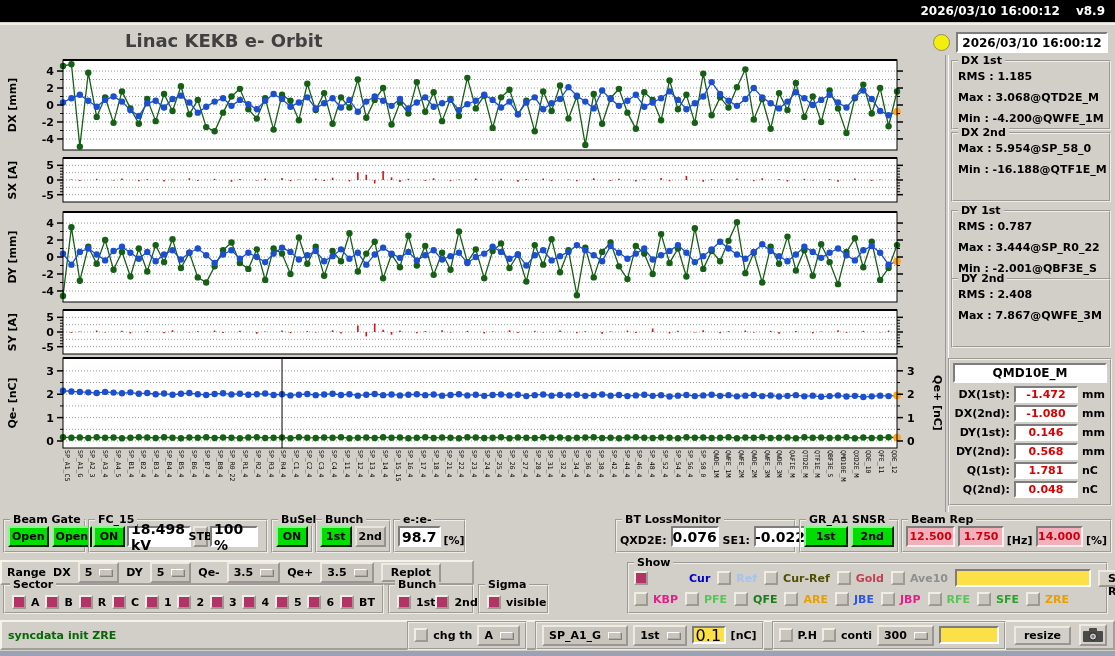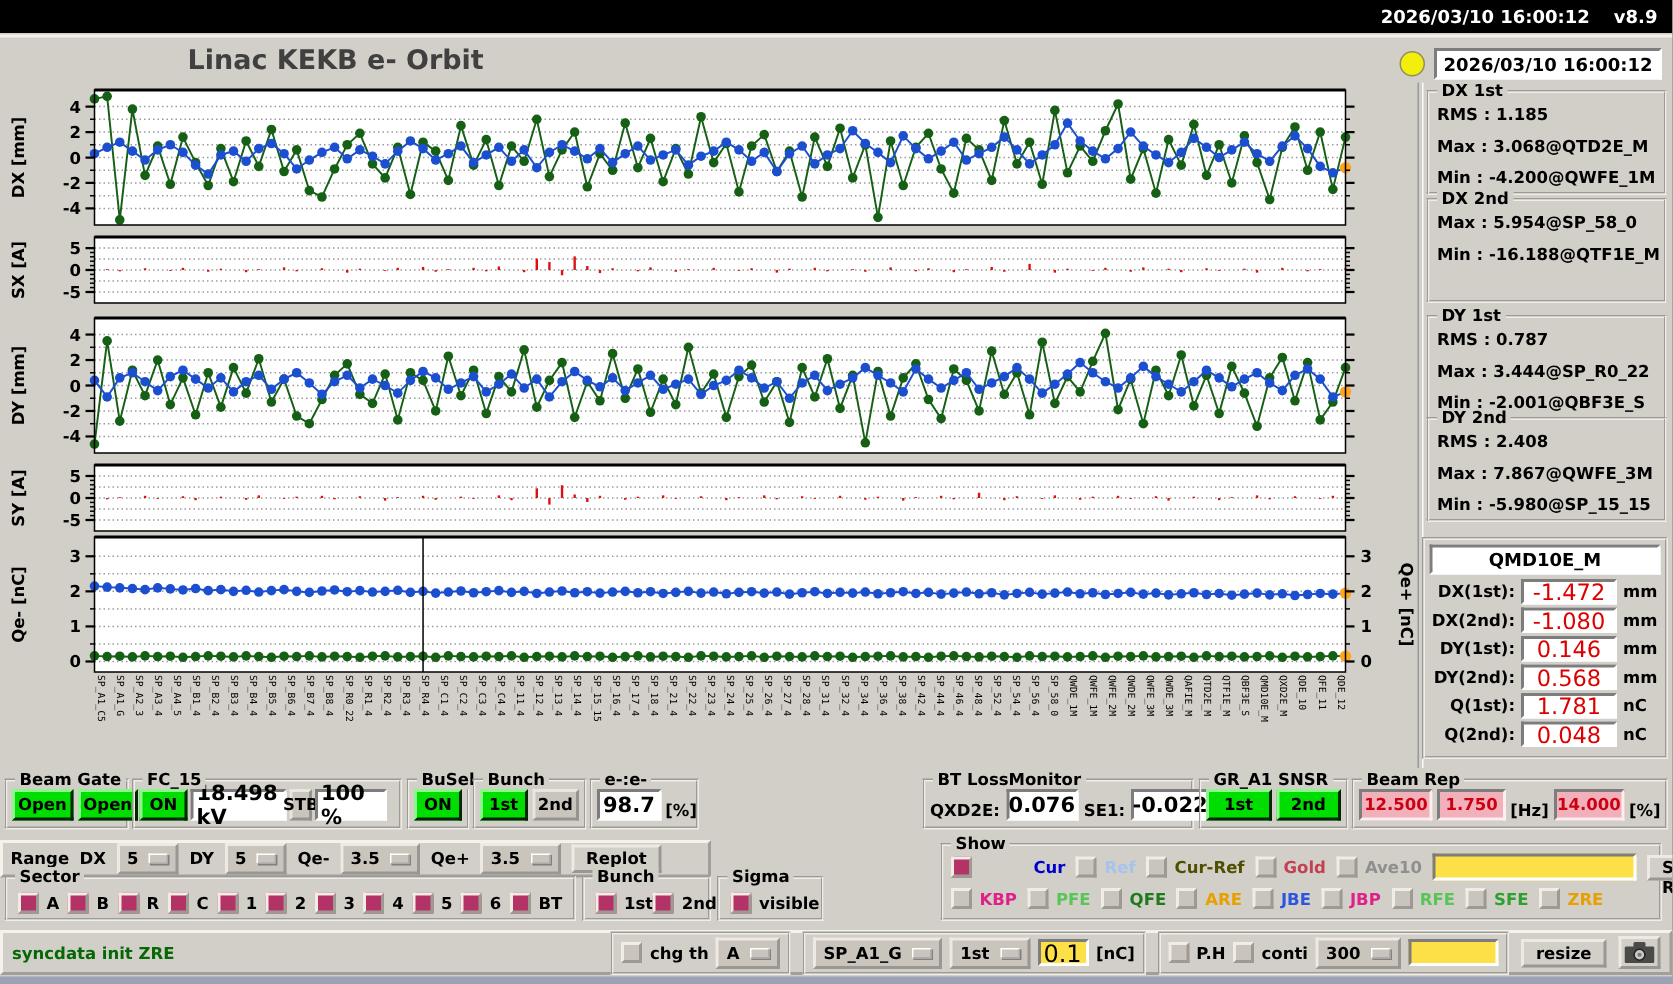"Min : -5.980@SP_15_15" div.statrow { html: <div>Min : -5.980@SP_15_15</div> -> none }
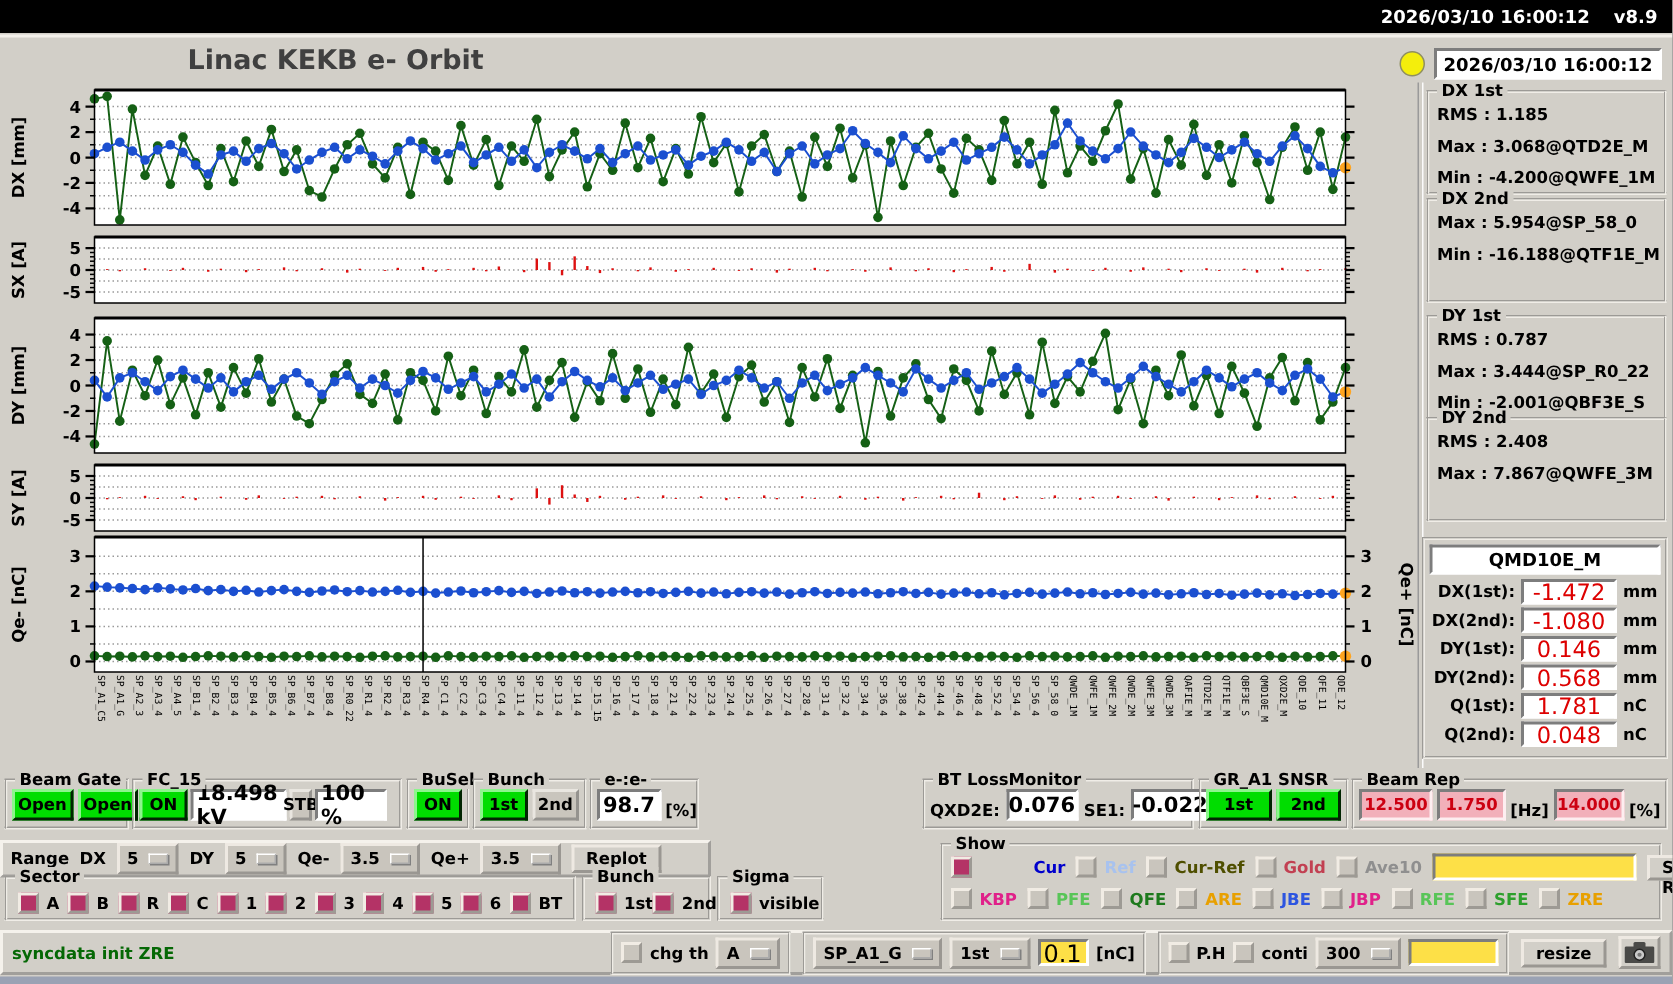"-1.472" .monval { font-size: 15px -> 11px; font-weight: normal -> bold }
